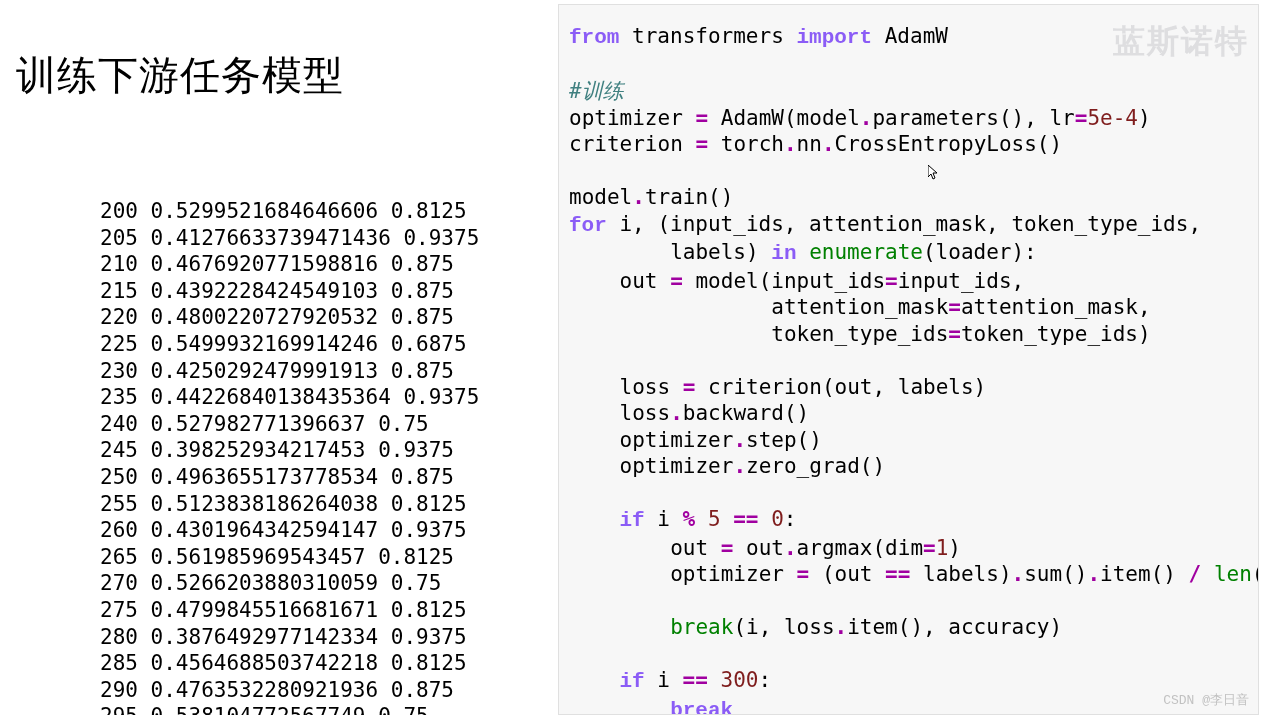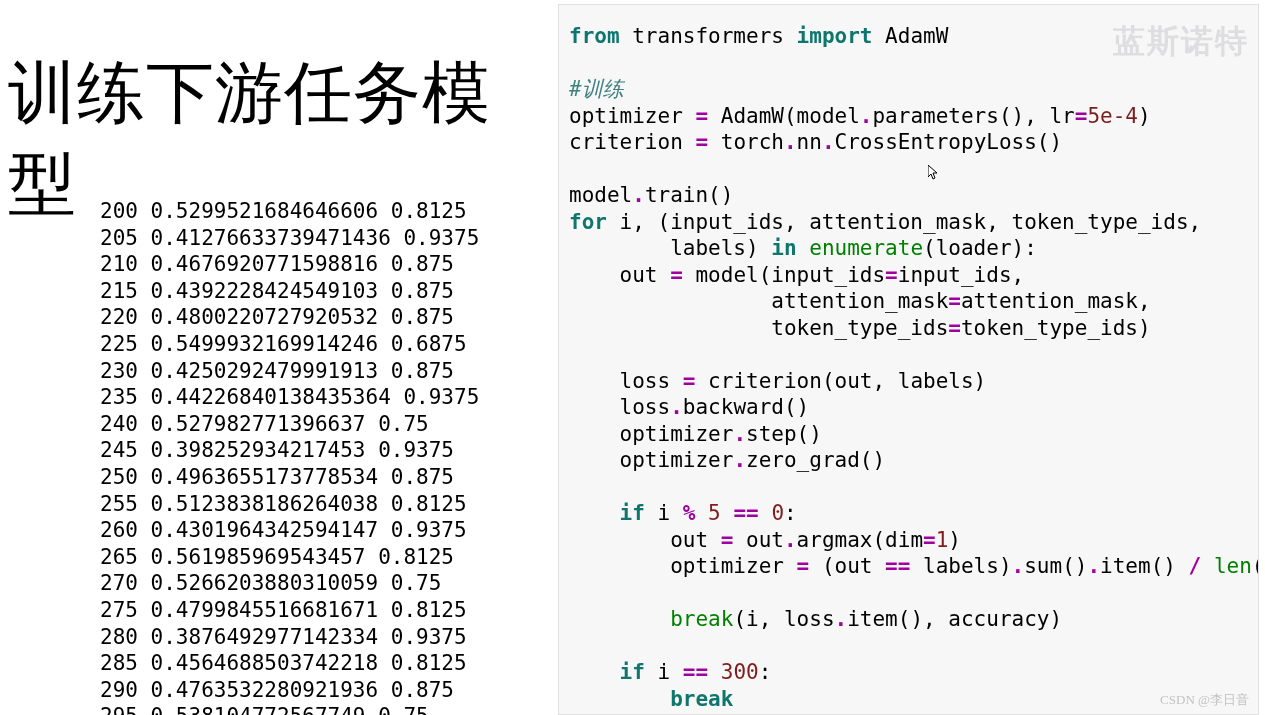"from" .kw { color: #0f766e -> #8b5cf6; font-family: none -> Liberation Mono, monospace }
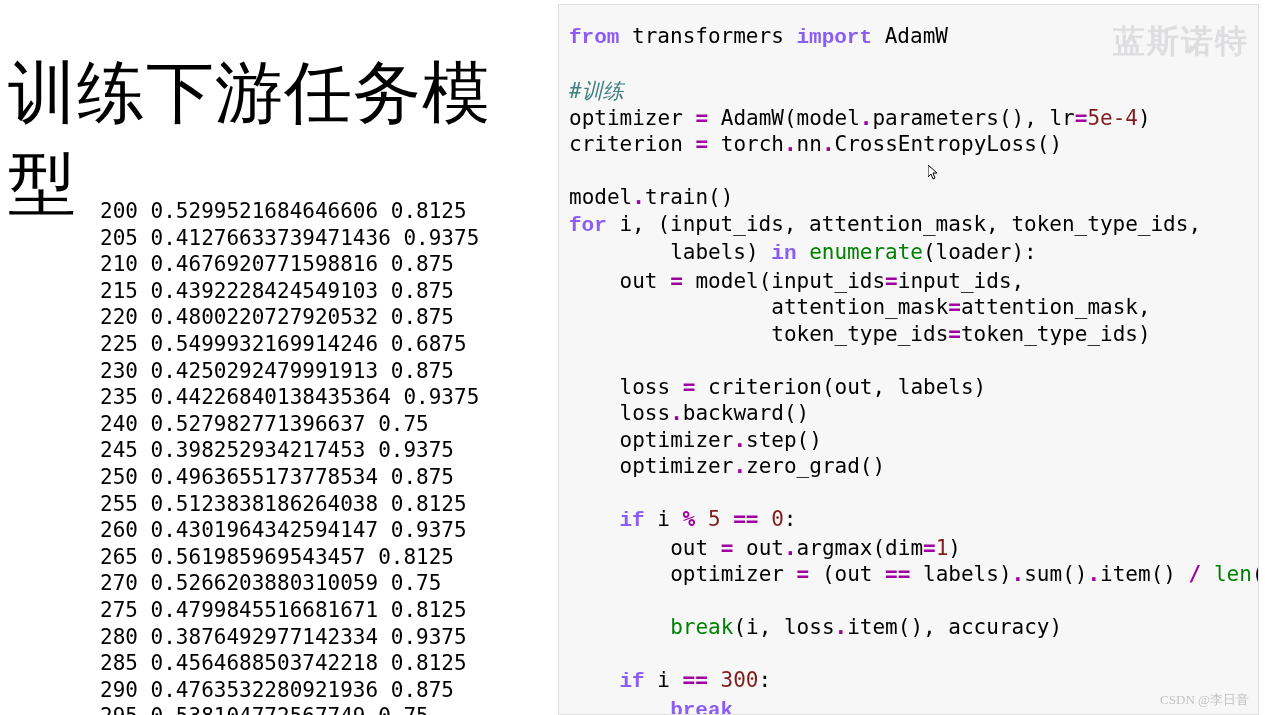"训练下游任务模型" .title { font-size: 68px -> 40px; left: 8px -> 16px }
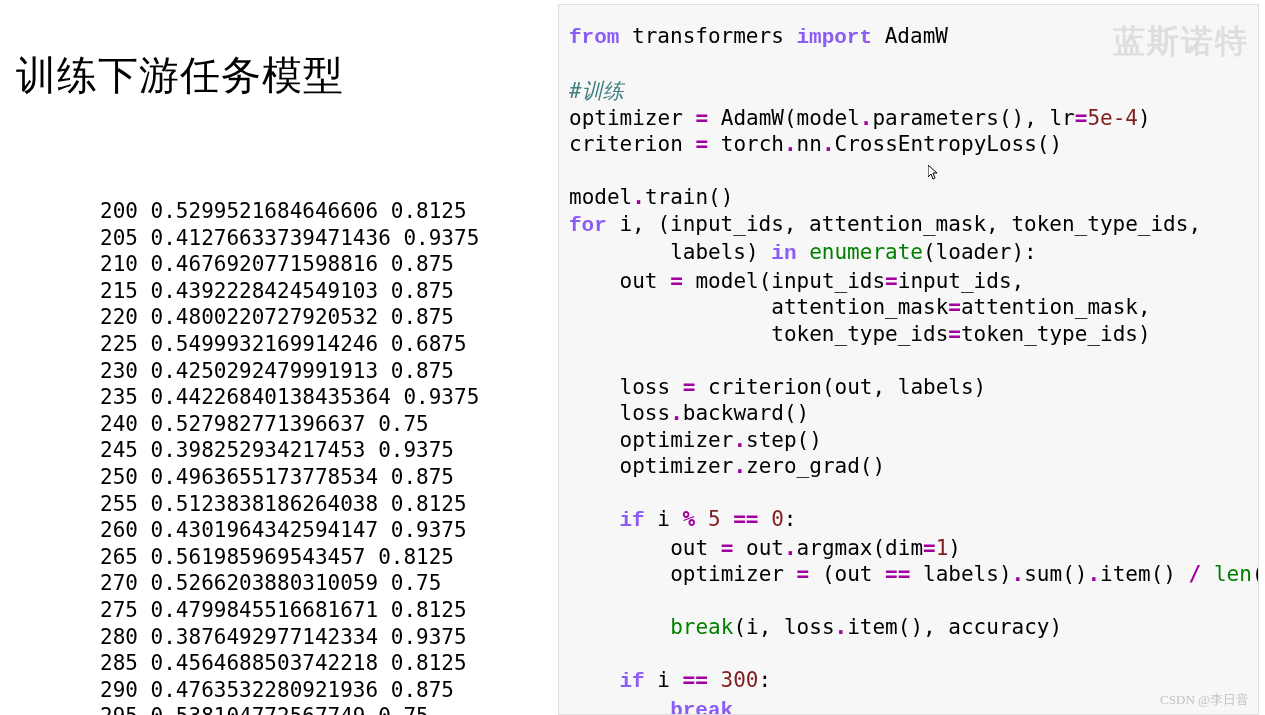"CSDN @李日音" .watermark-br { font-family: Liberation Serif, serif -> Liberation Mono, monospace }
